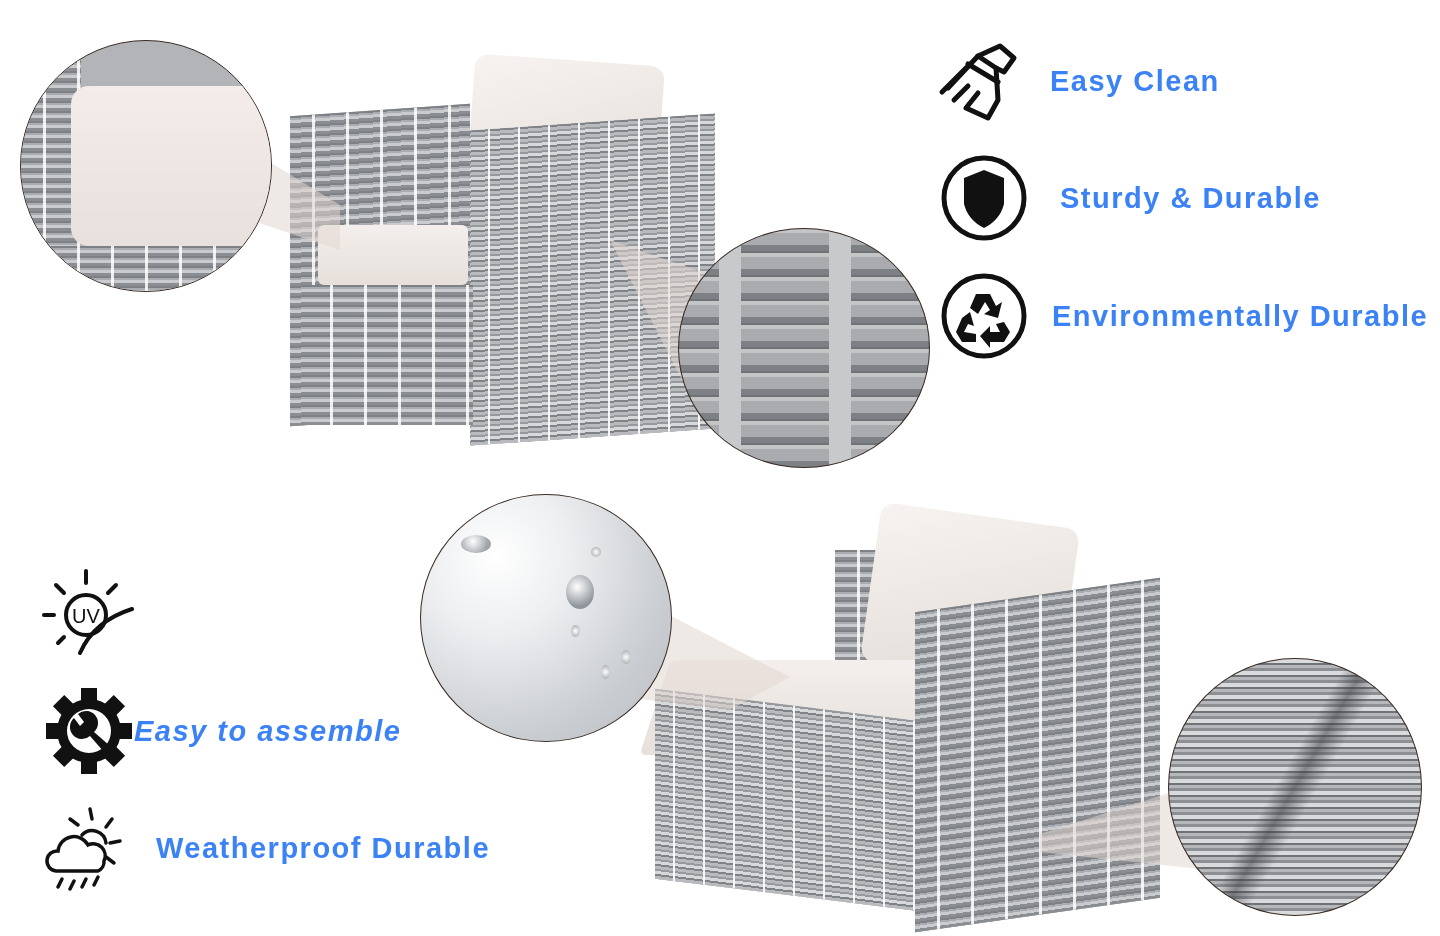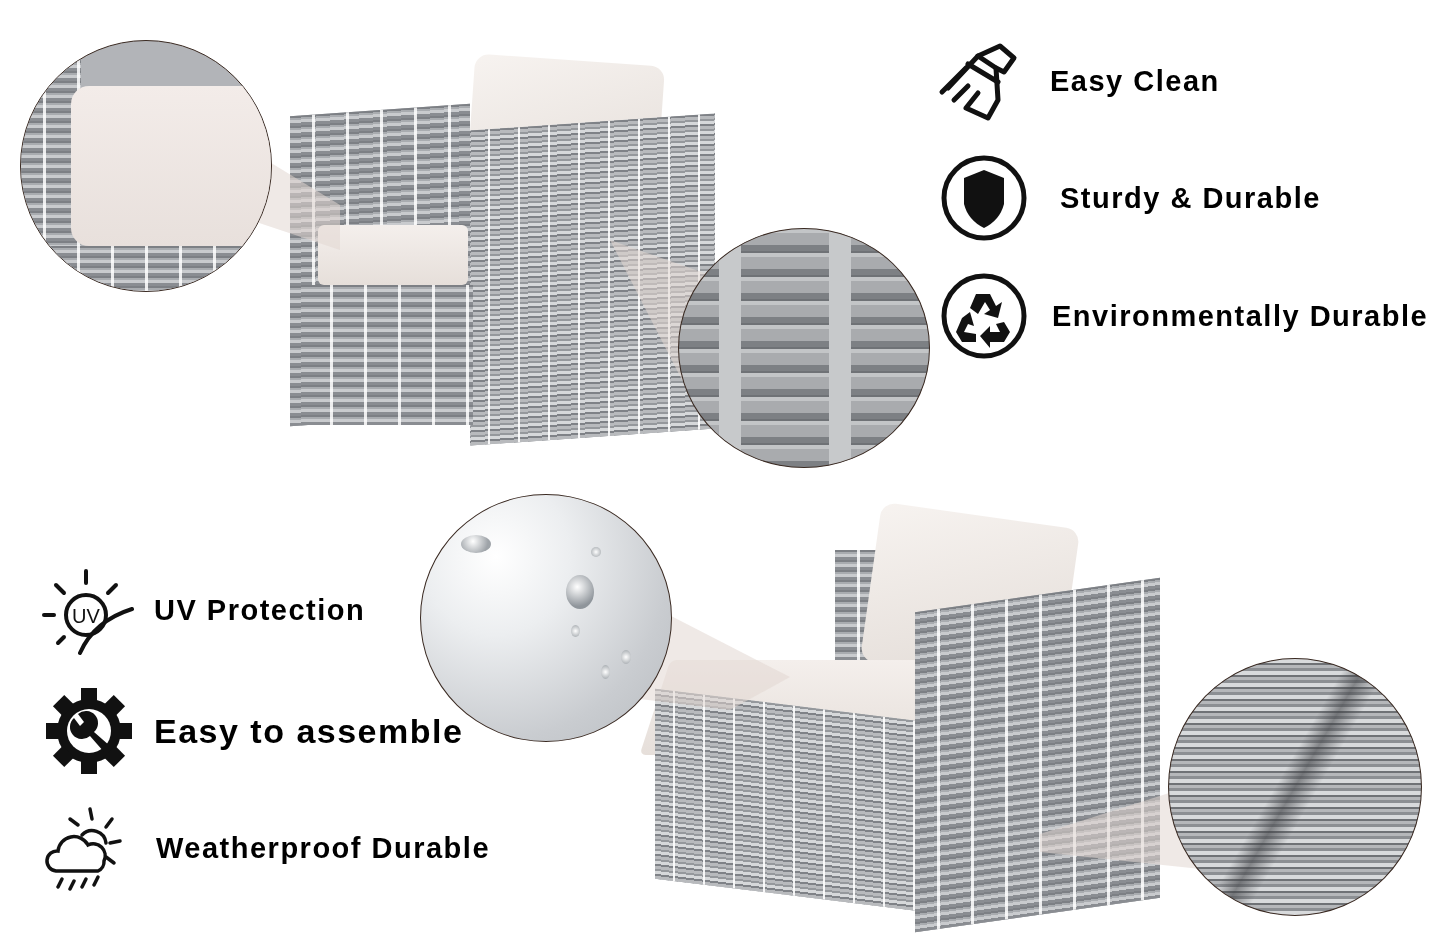"Easy Clean" .feat-label { color: #000000 -> #3b82f6 }
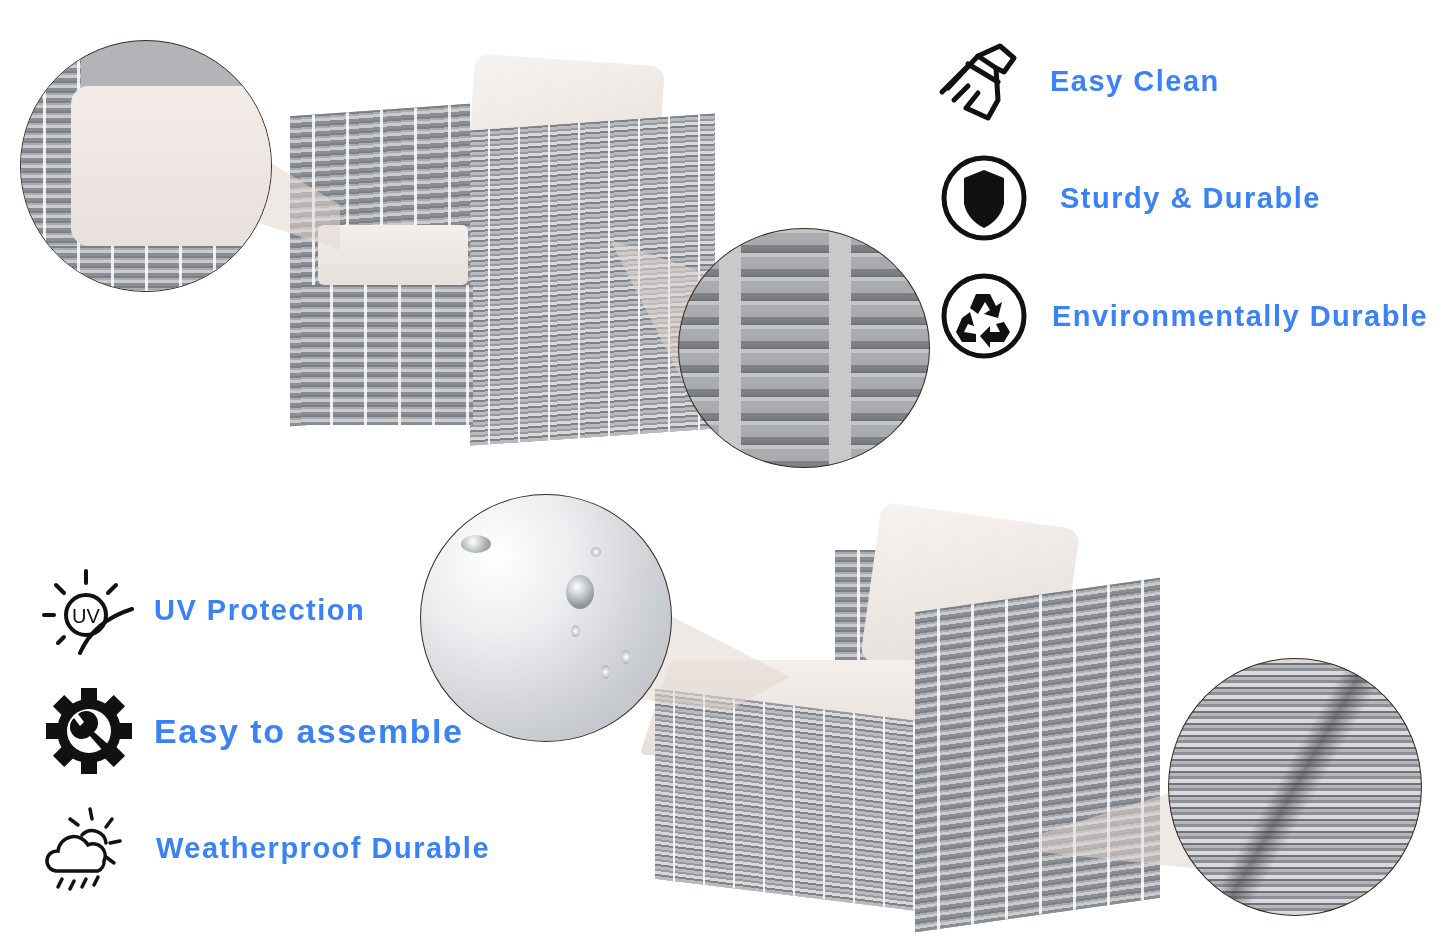"UV Protection" span.feat-label { html: <span>UV Protection</span> -> none }
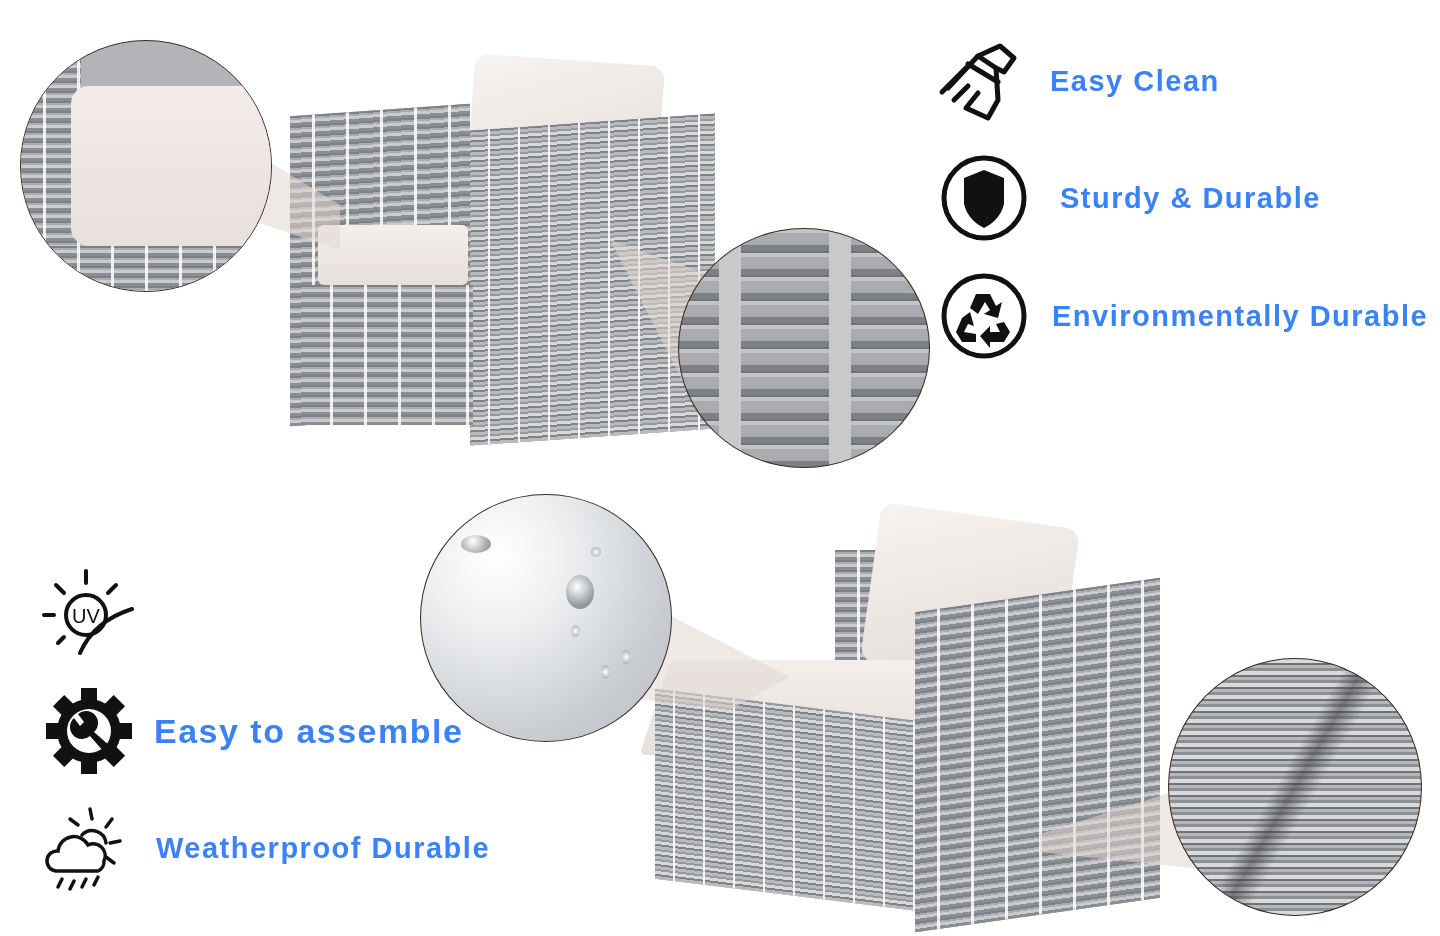"Easy to assemble" span.feat-label { font-size: 34px -> 29px; font-style: none -> italic; margin-left: 20px -> none }
